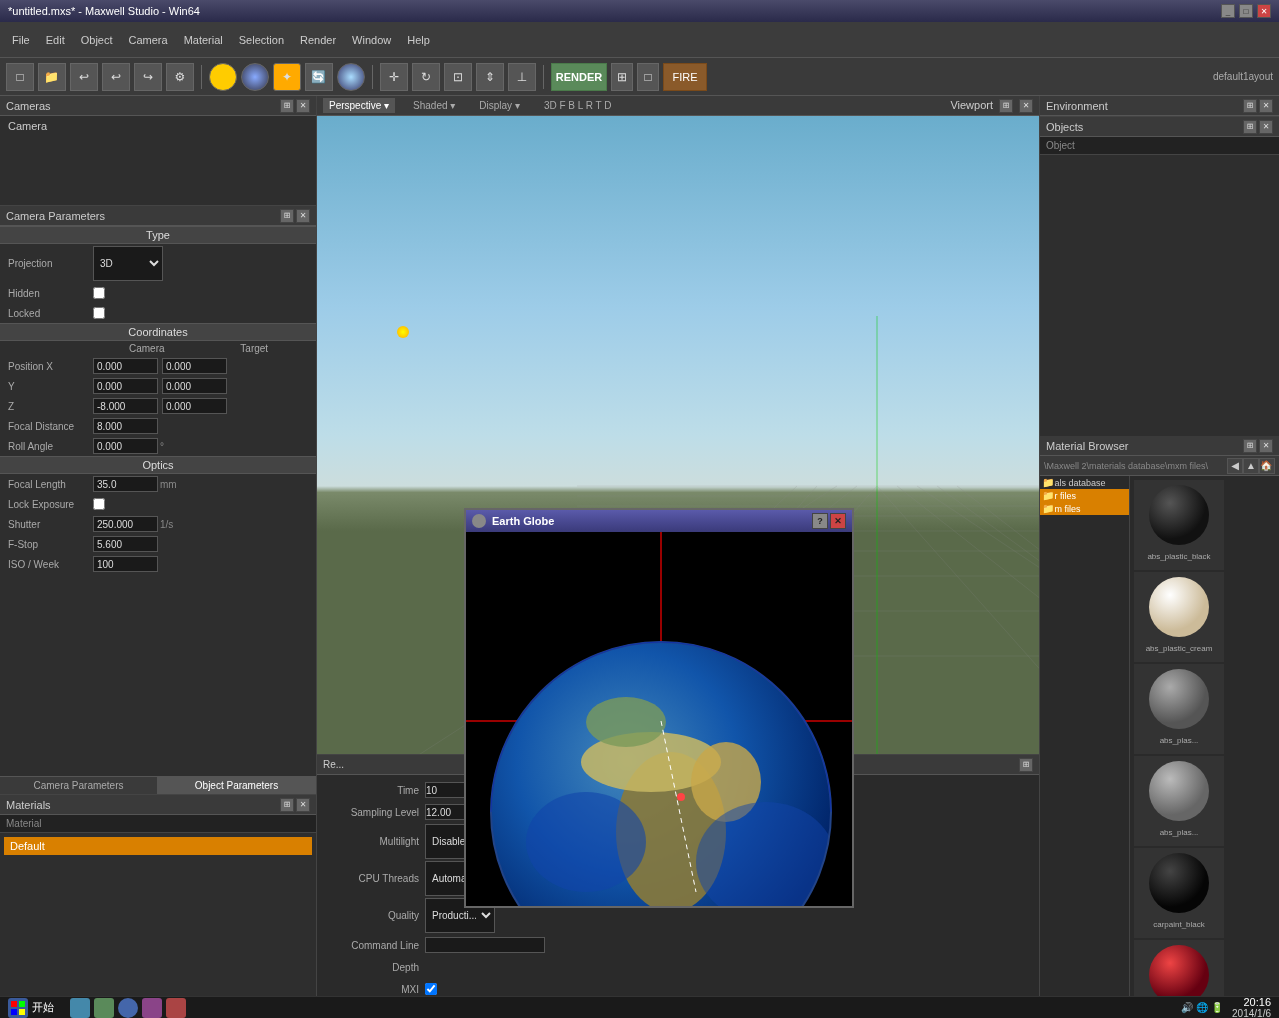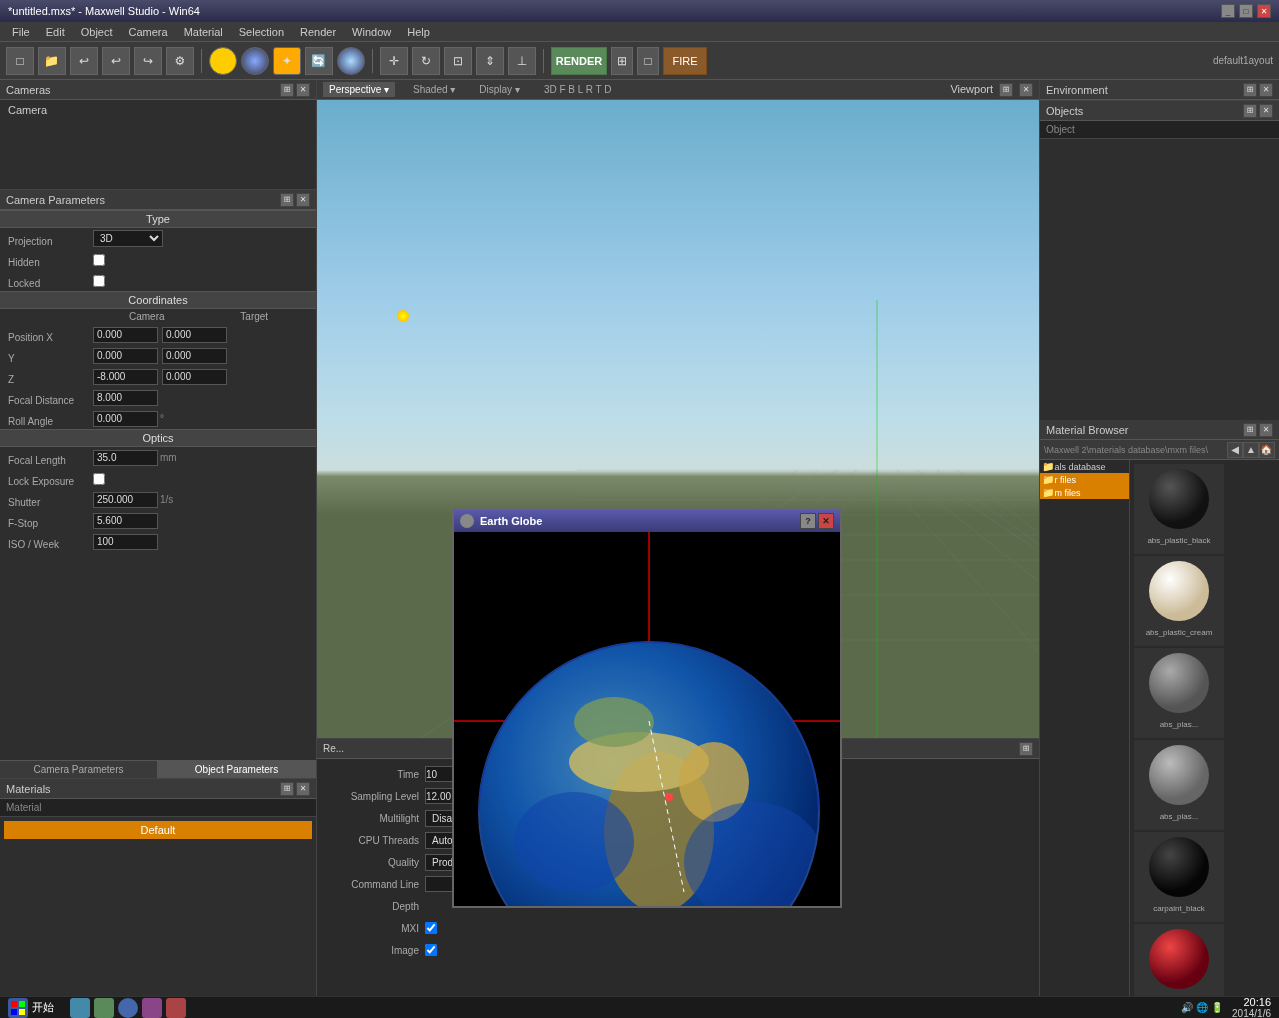"File" .menu-bar { height: 20px -> 36px }
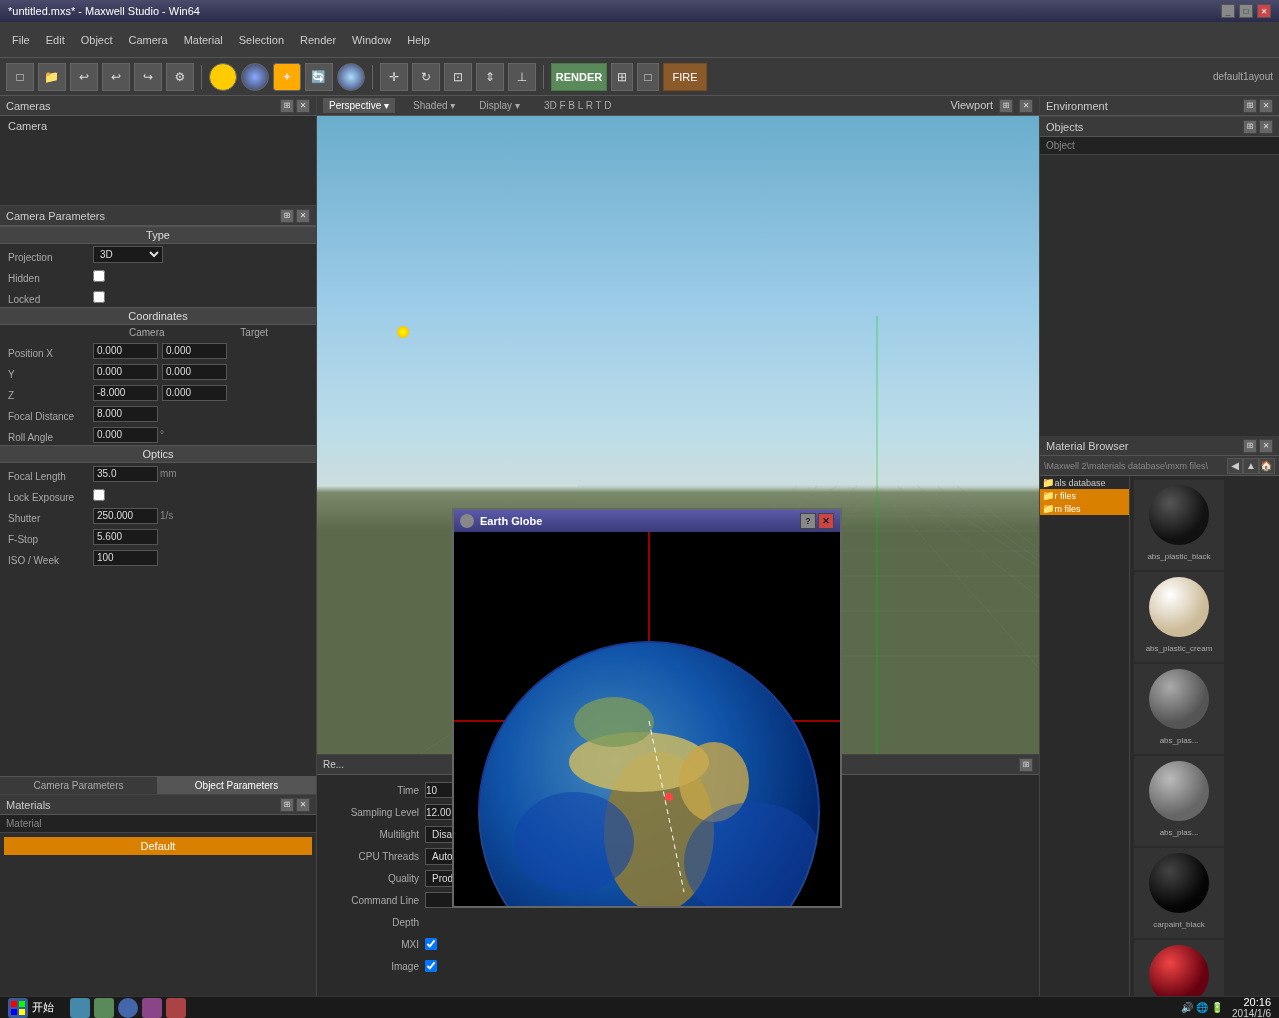"Projection" .param-label { margin-top: 6px -> none }
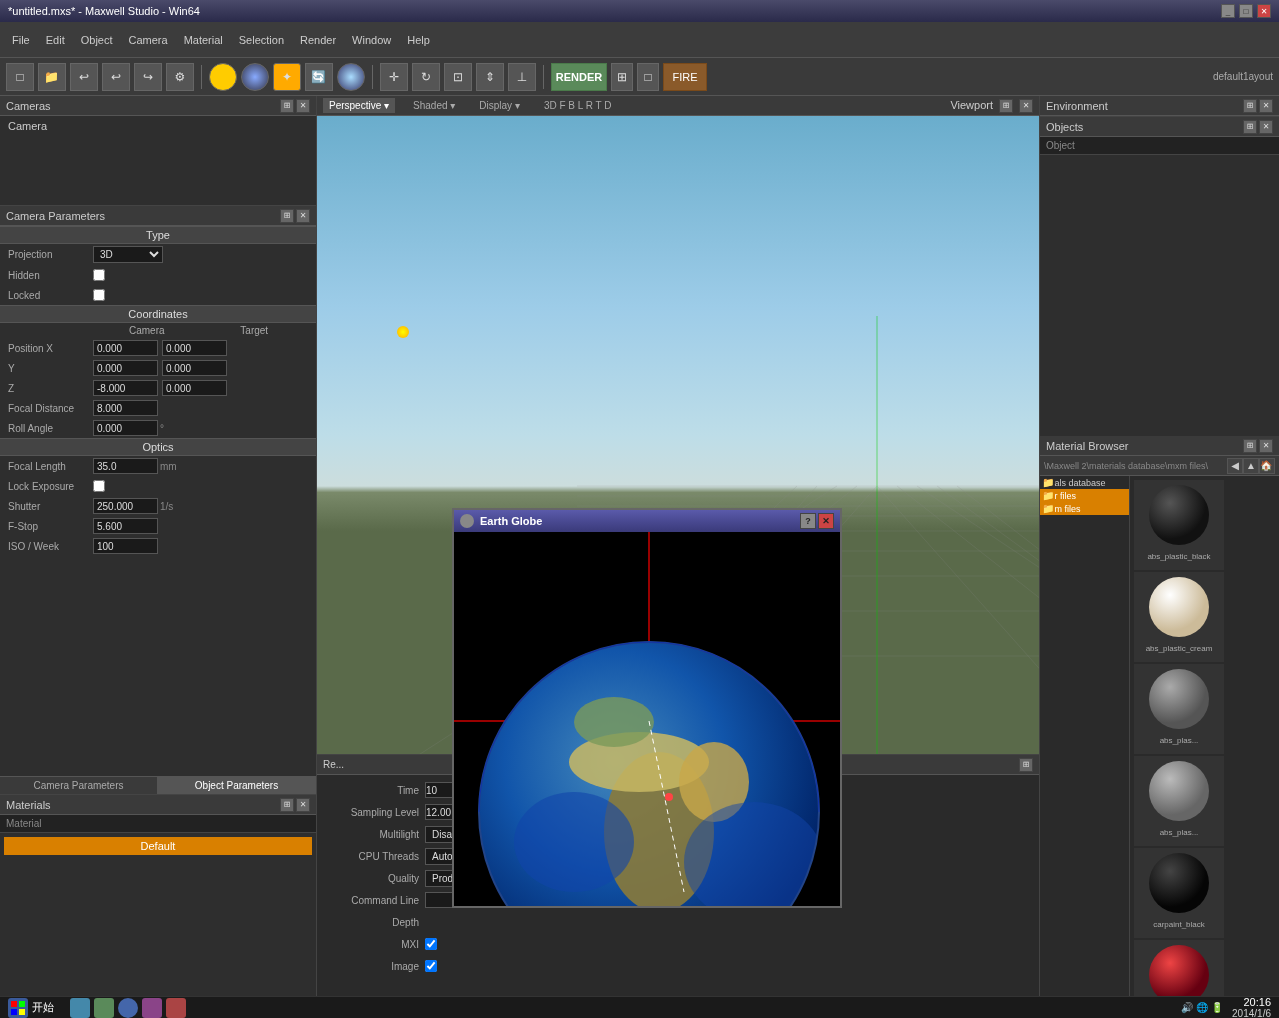"3D" select { padding: 1px 2px -> 10px 2px }
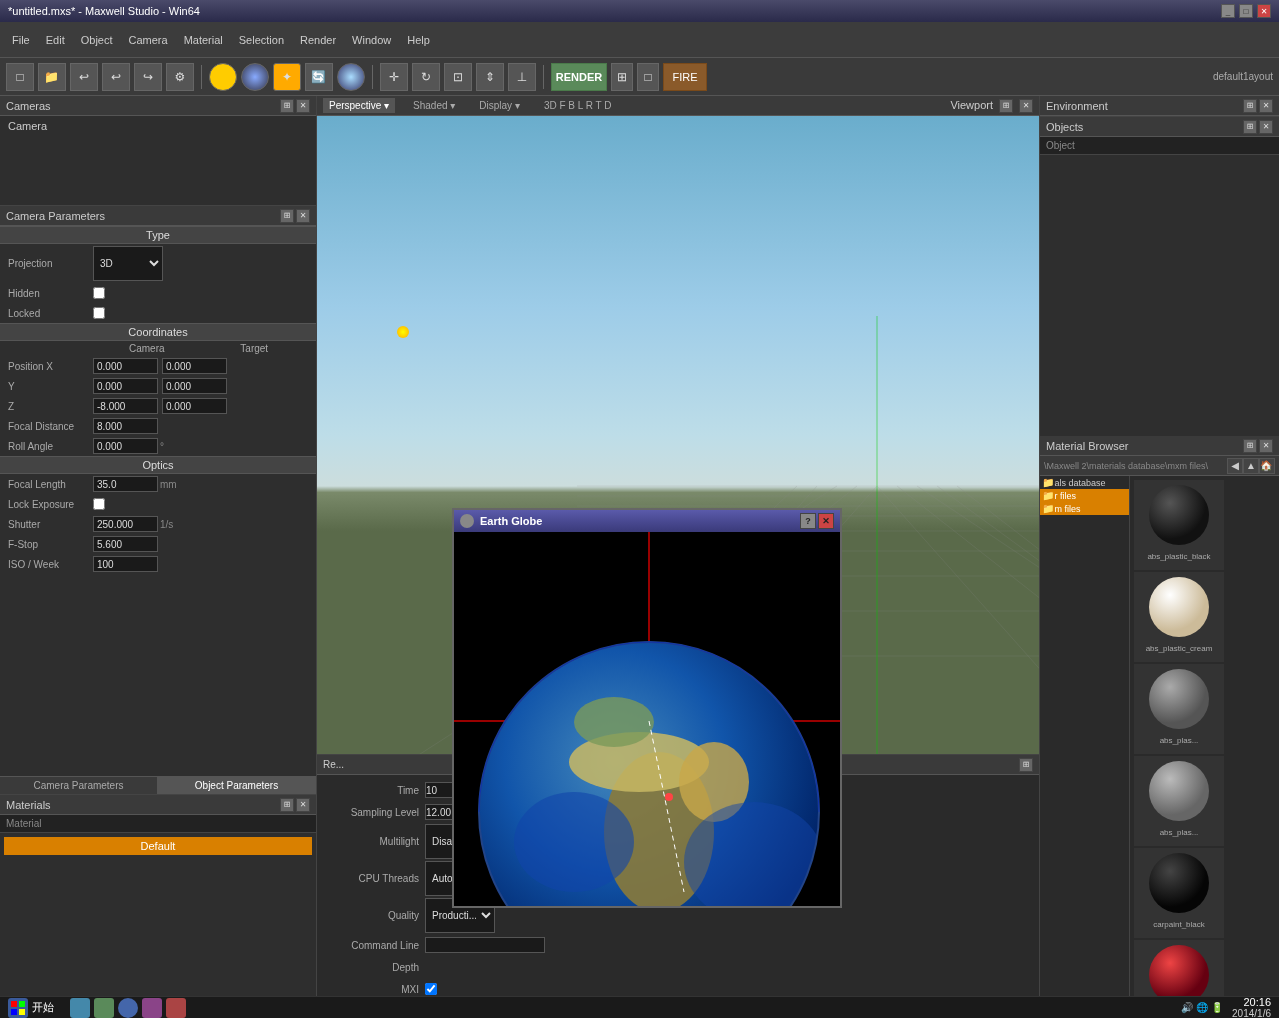"Earth Globe" .earth-globe-dialog { left: 452px -> 464px }
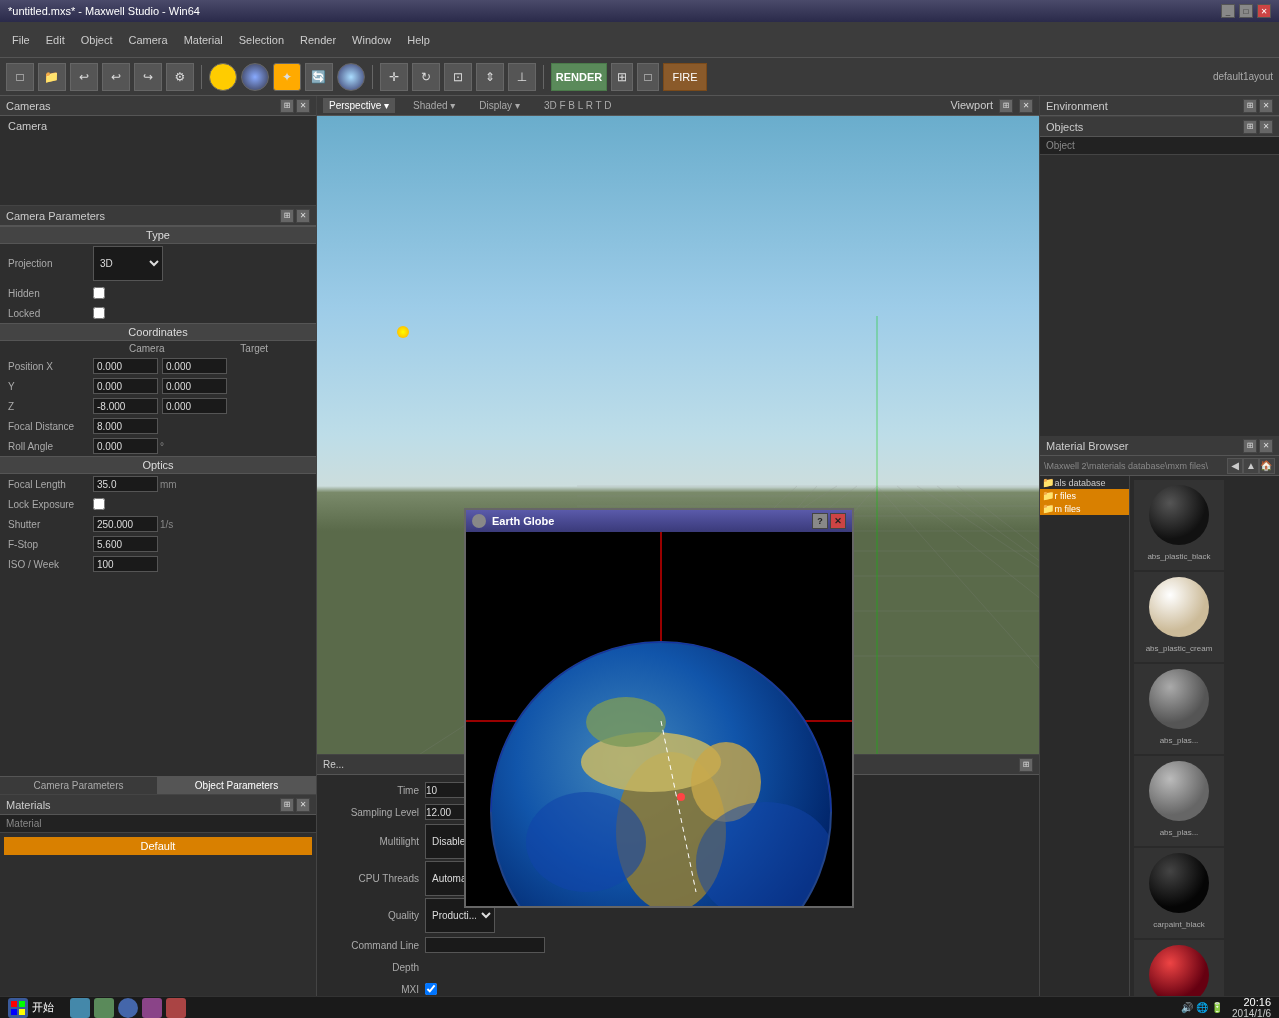"Default" .mat-list { text-align: center -> none }
